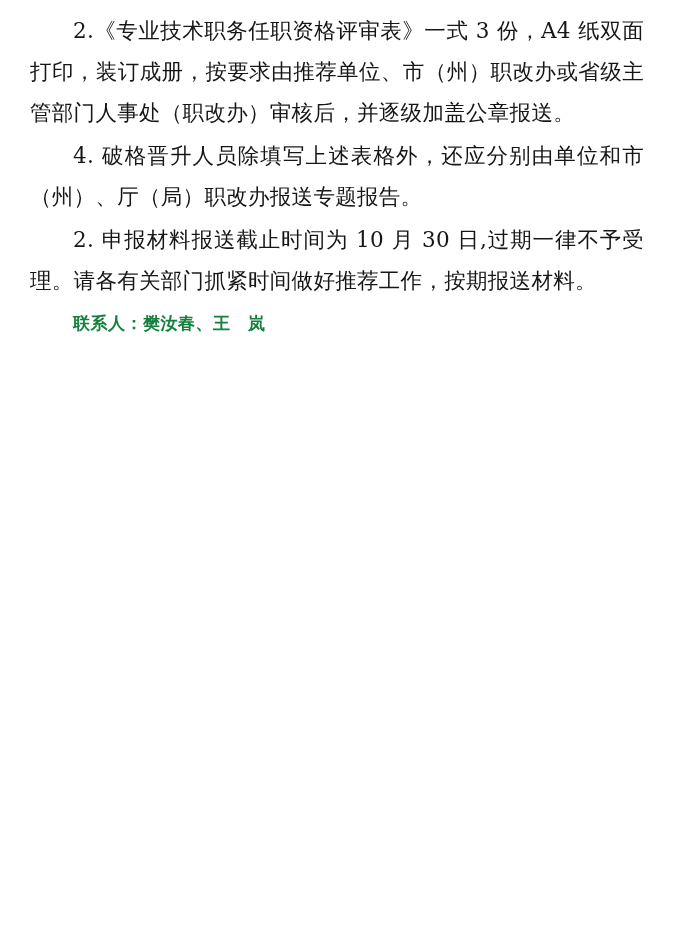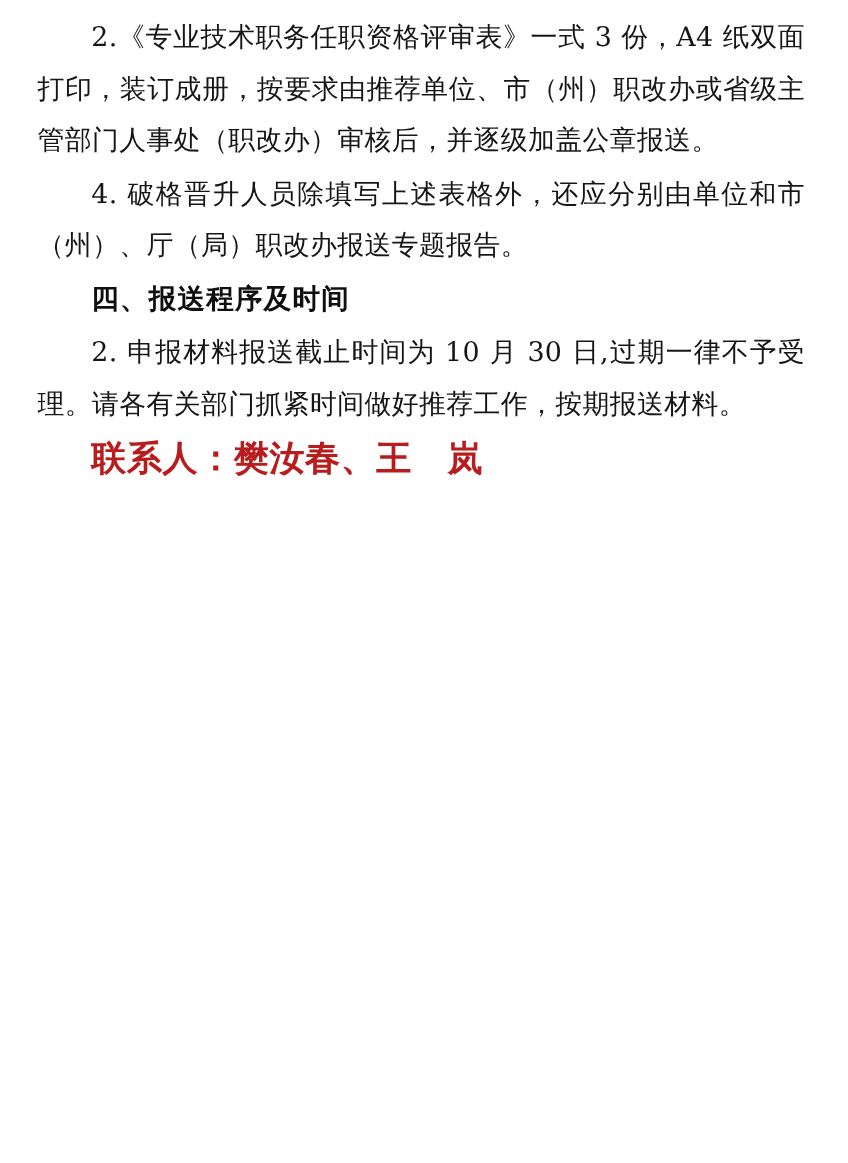"四、报送程序及时间" h2.heading { html: <h2>四、报送程序及时间</h2> -> none }
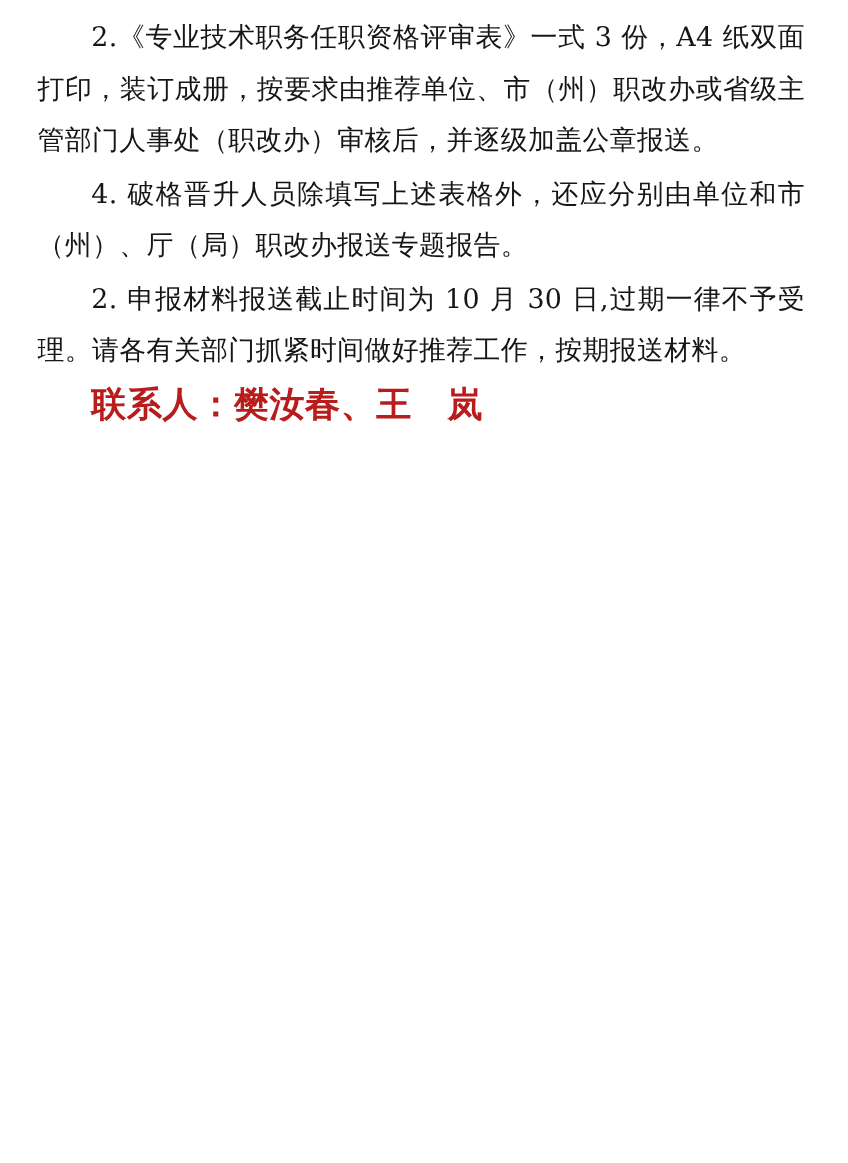"联系人：樊汝春、王 岚" .contact { color: #b91c1c -> #15803d; font-size: 28px -> 17px }
